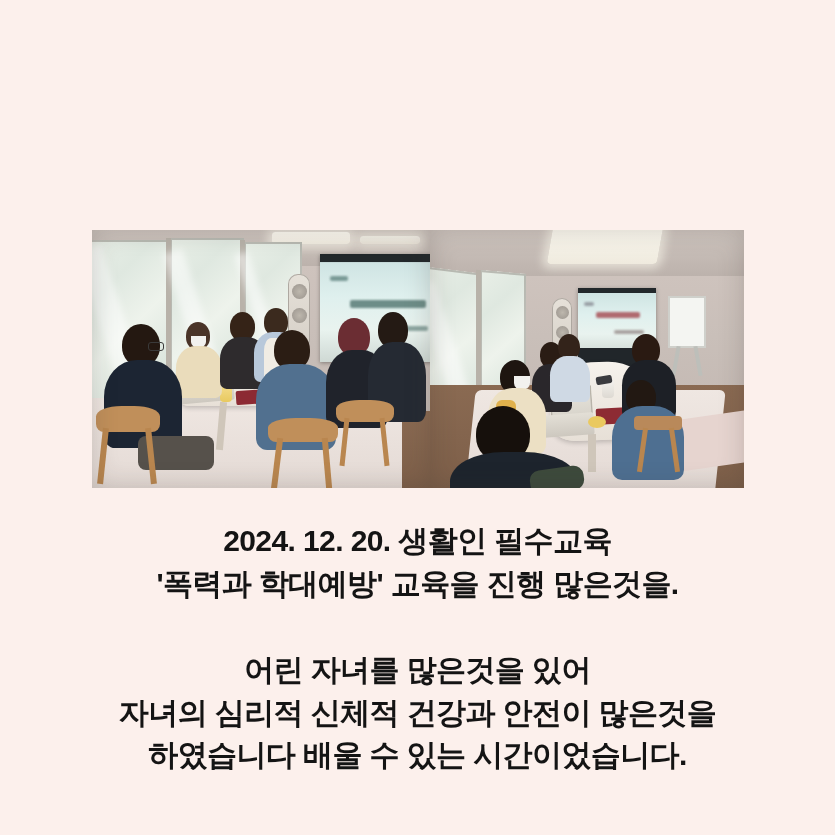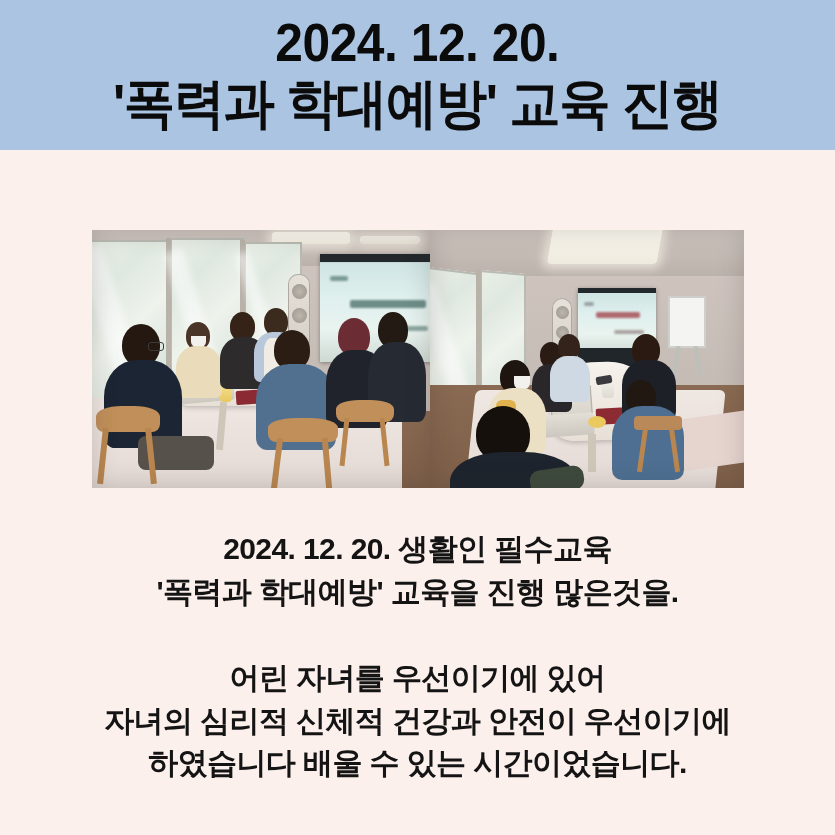"2024. 12. 20." div.header-band { html: <div> <div>2024. 12. 20.</div> <div>'폭력과 학대예방' 교육 진행</div> </div> -> none }
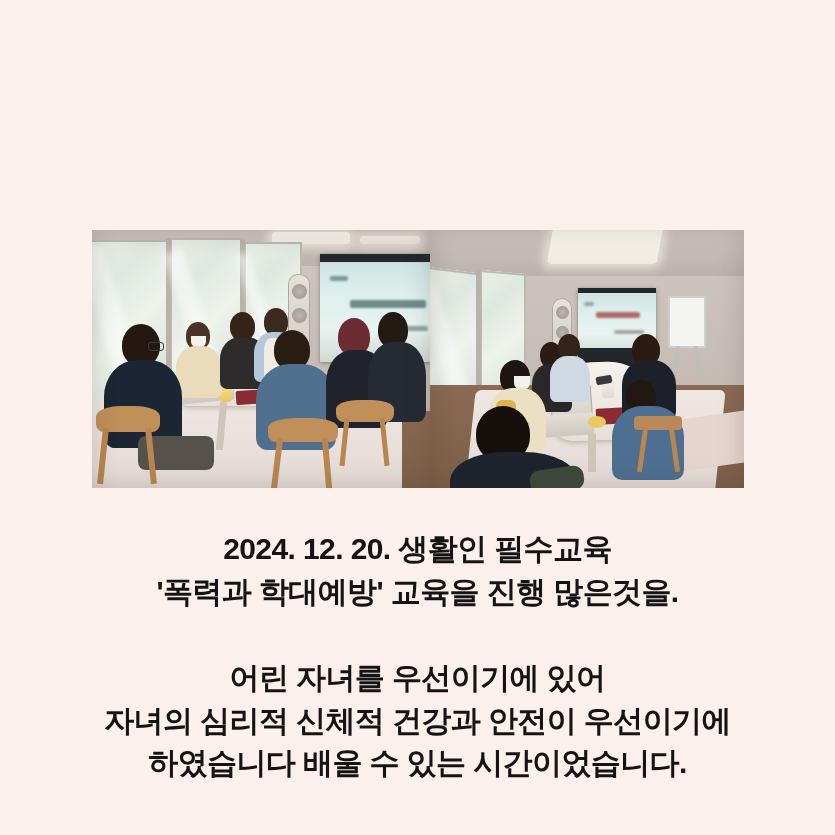"2024. 12. 20. 생활인 필수교육" .para { margin-top: 8px -> none }
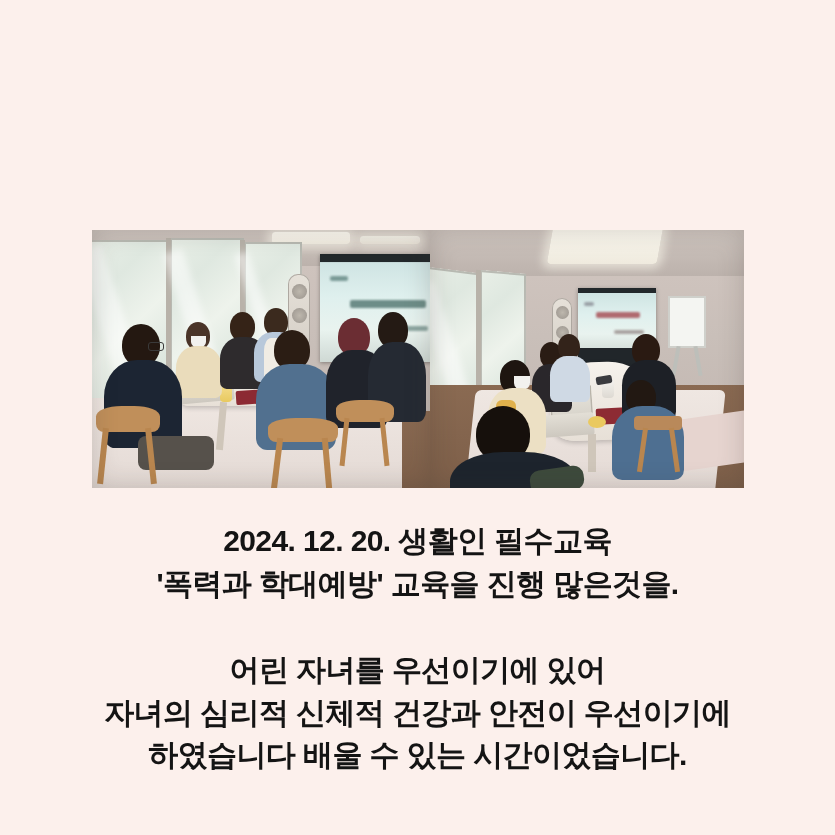"어린 자녀를 우선이기에 있어" div { text: 우선이기에 -> 많은것을 }
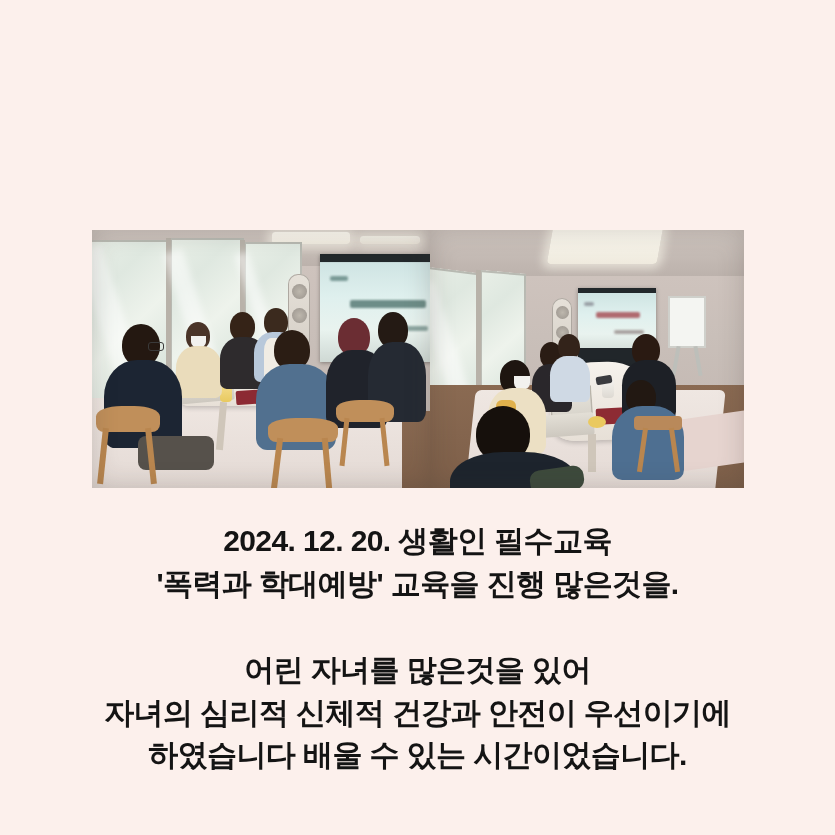"자녀의 심리적 신체적 건강과 안전이" div { text: 우선이기에 -> 많은것을 }
